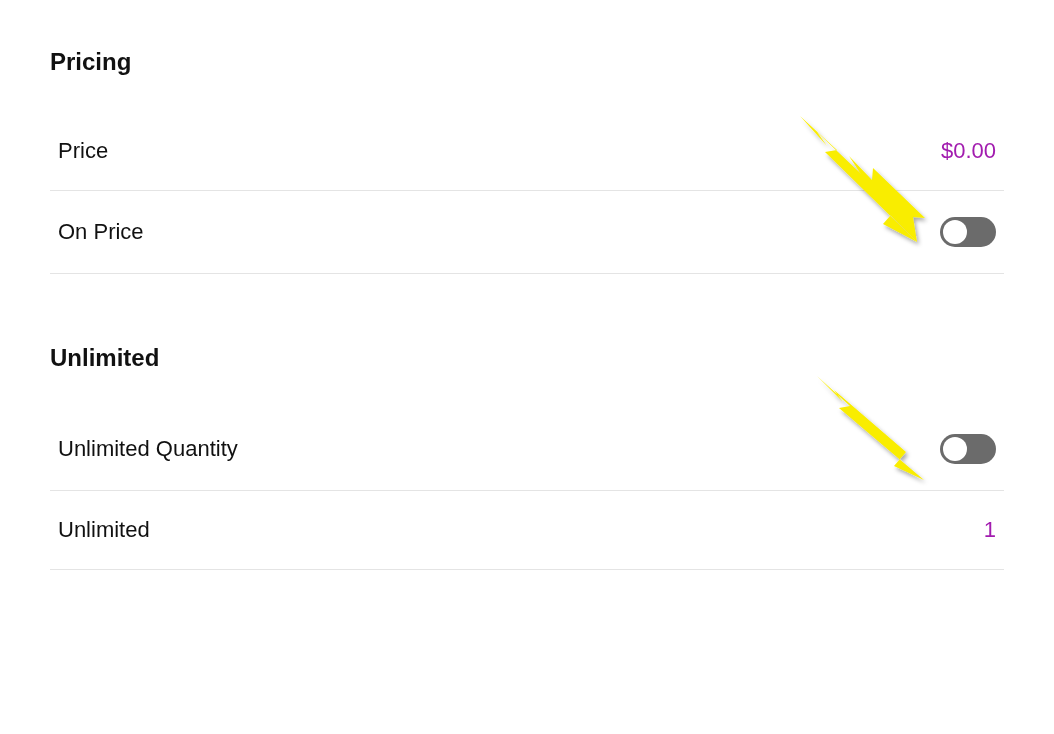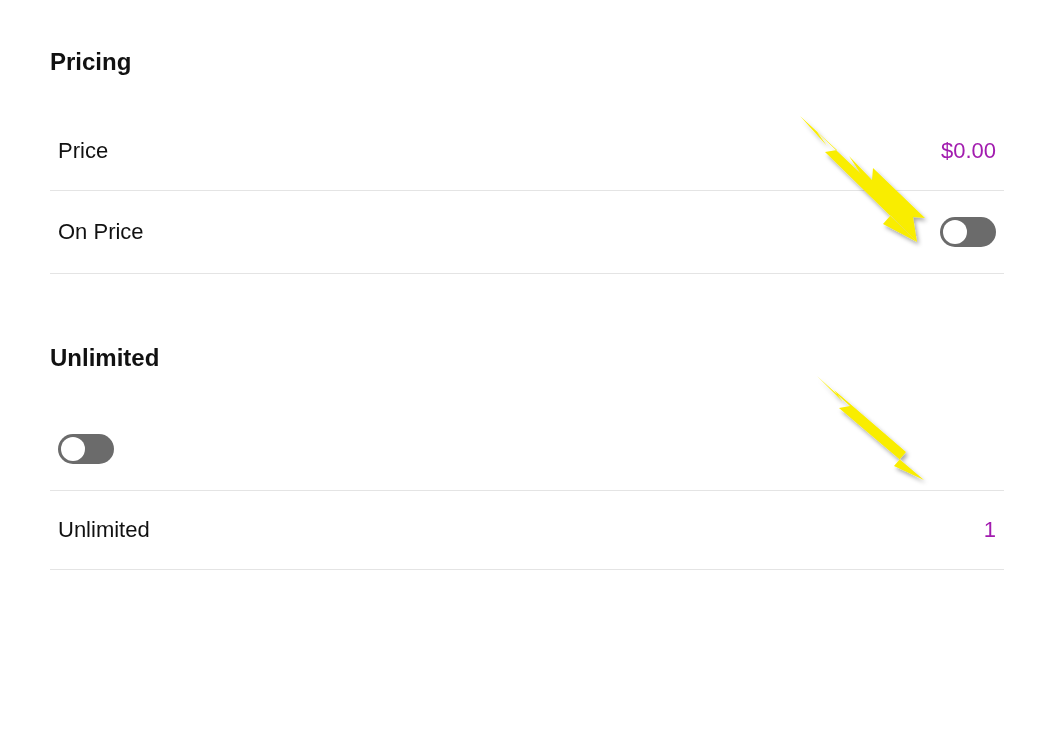"Unlimited Quantity" span.row-label { html: none -> <span>Unlimited Quantity</span> }
